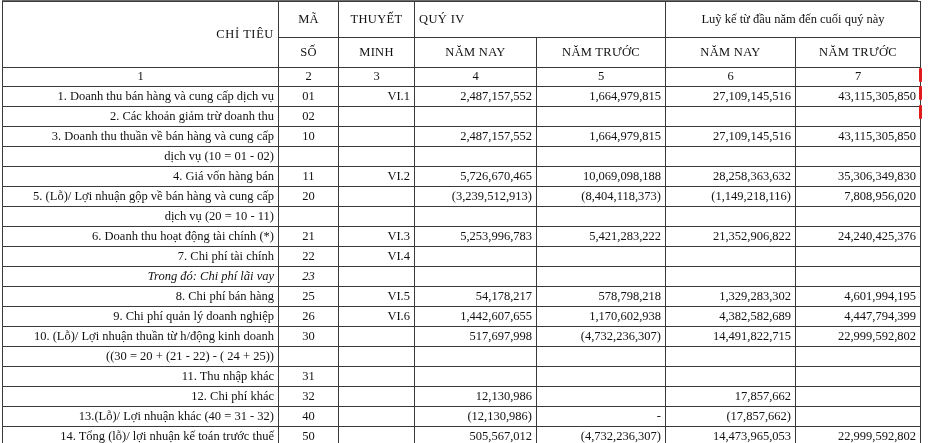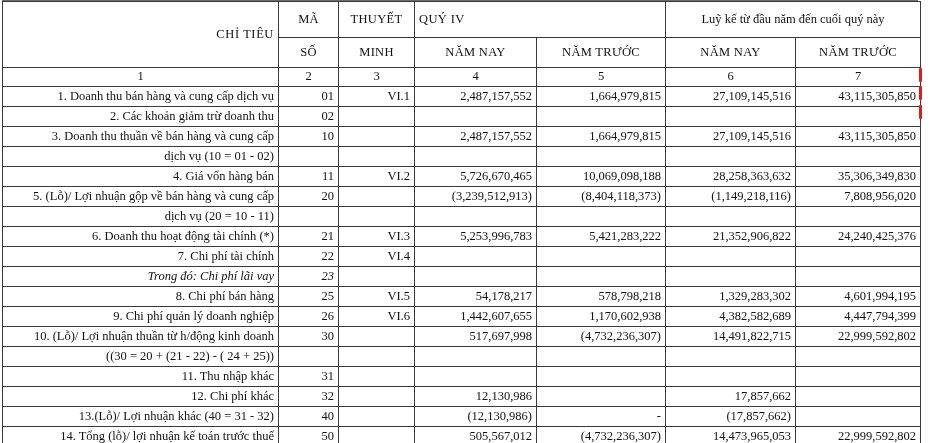"01" td.code { text-align: right -> center }
